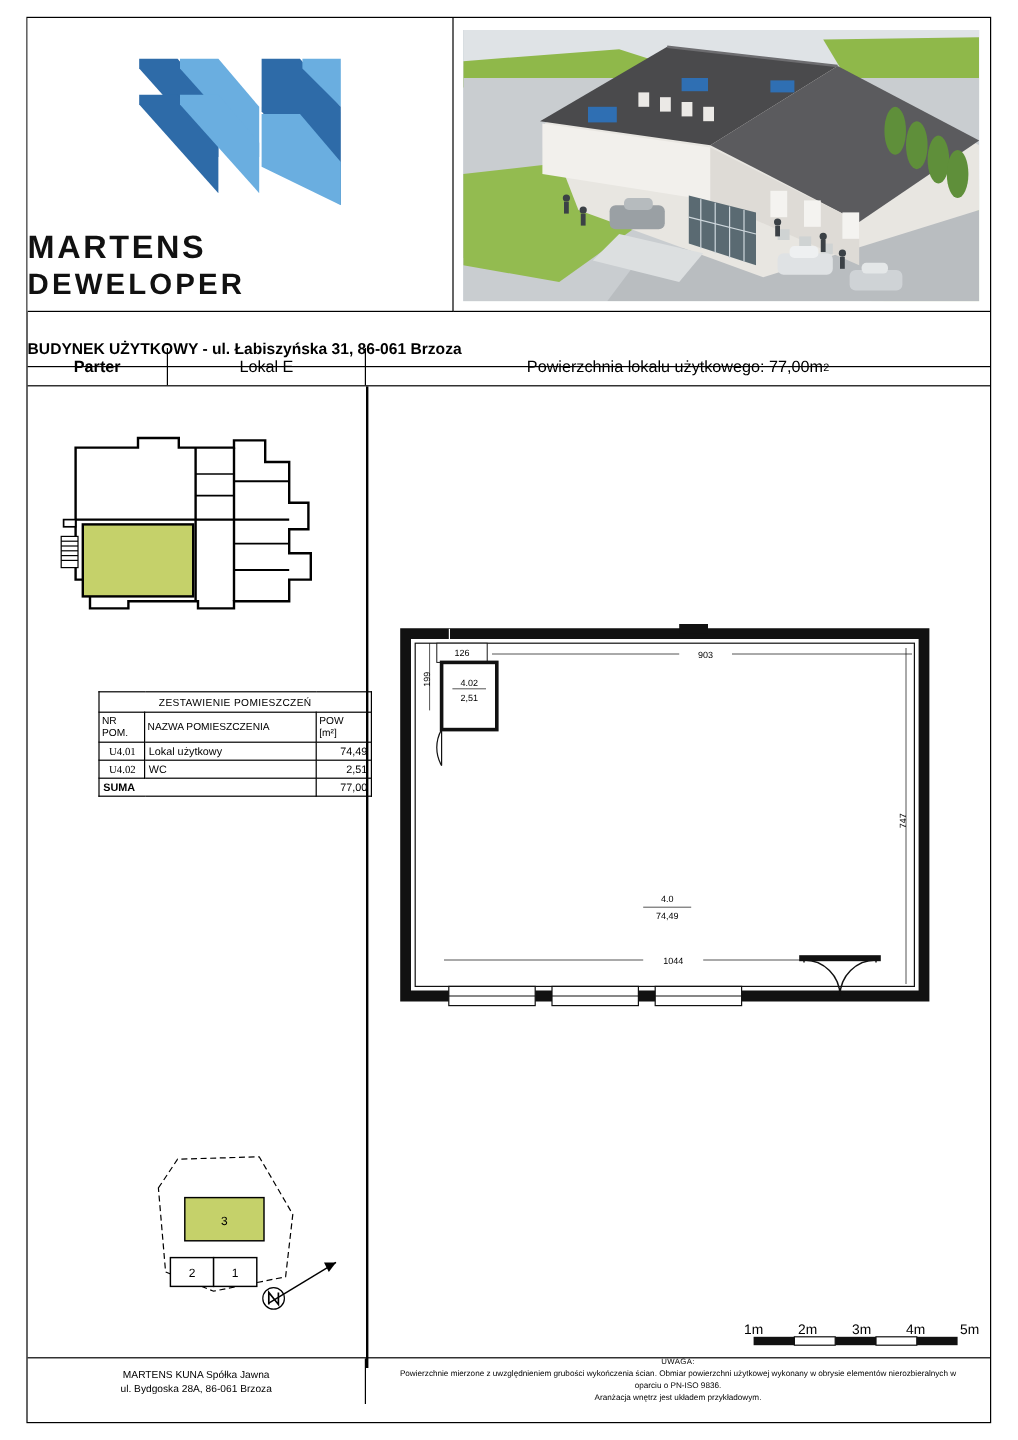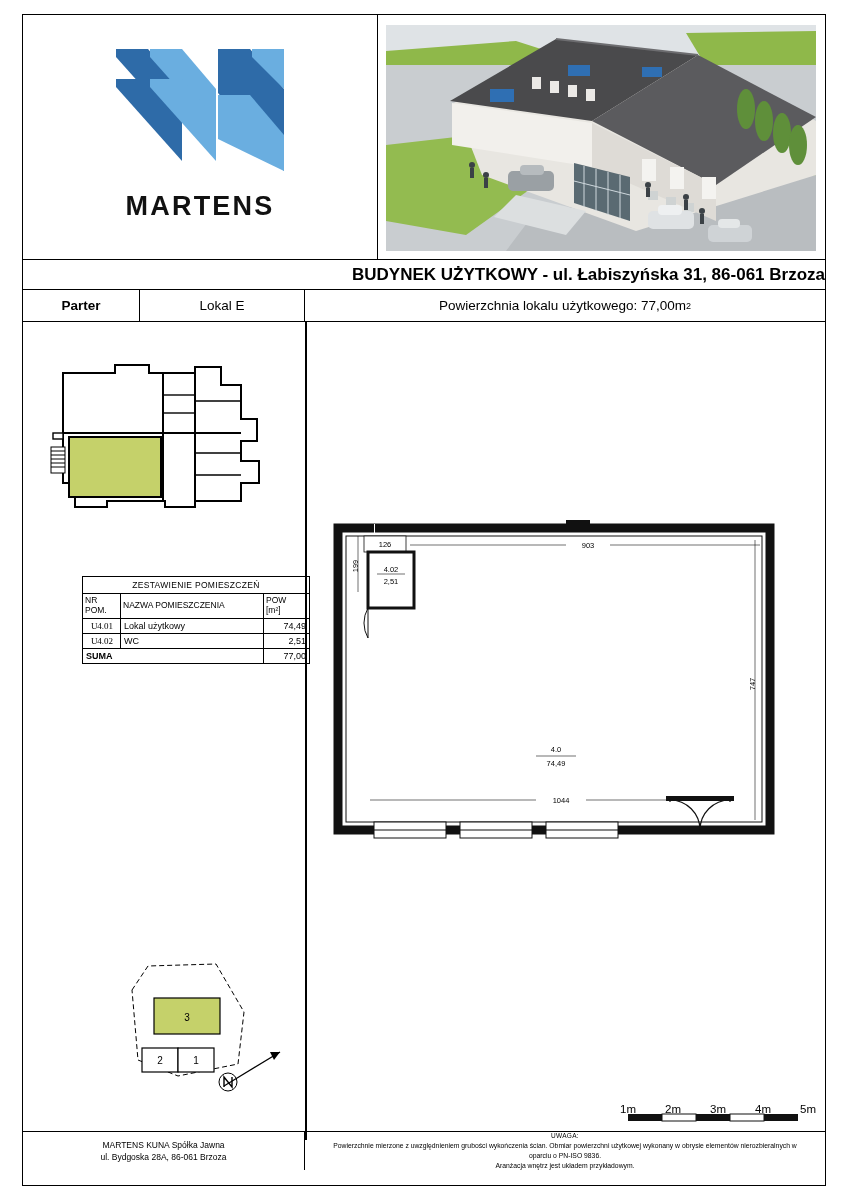"MARTENS" .logo-text { text-align: center -> none }
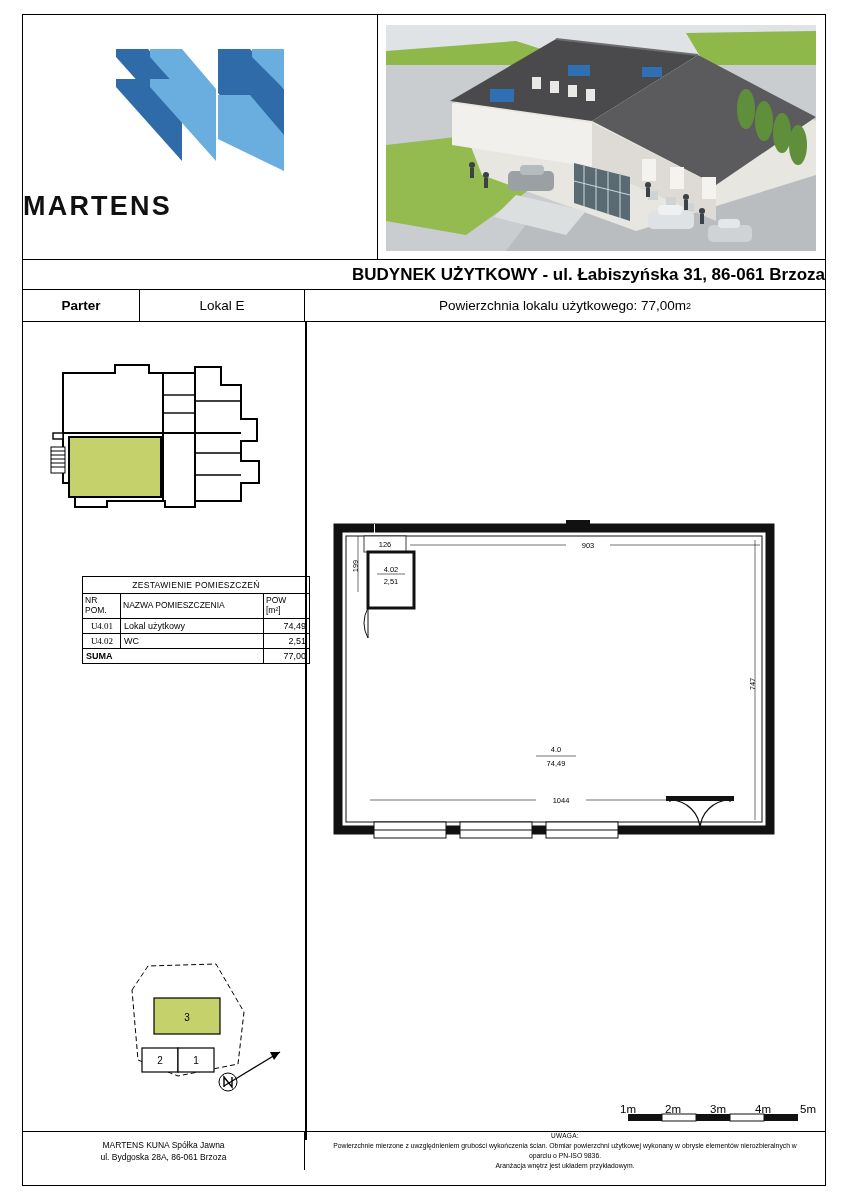"DEWELOPER" div.l2 { html: none -> <div>DEWELOPER</div> }
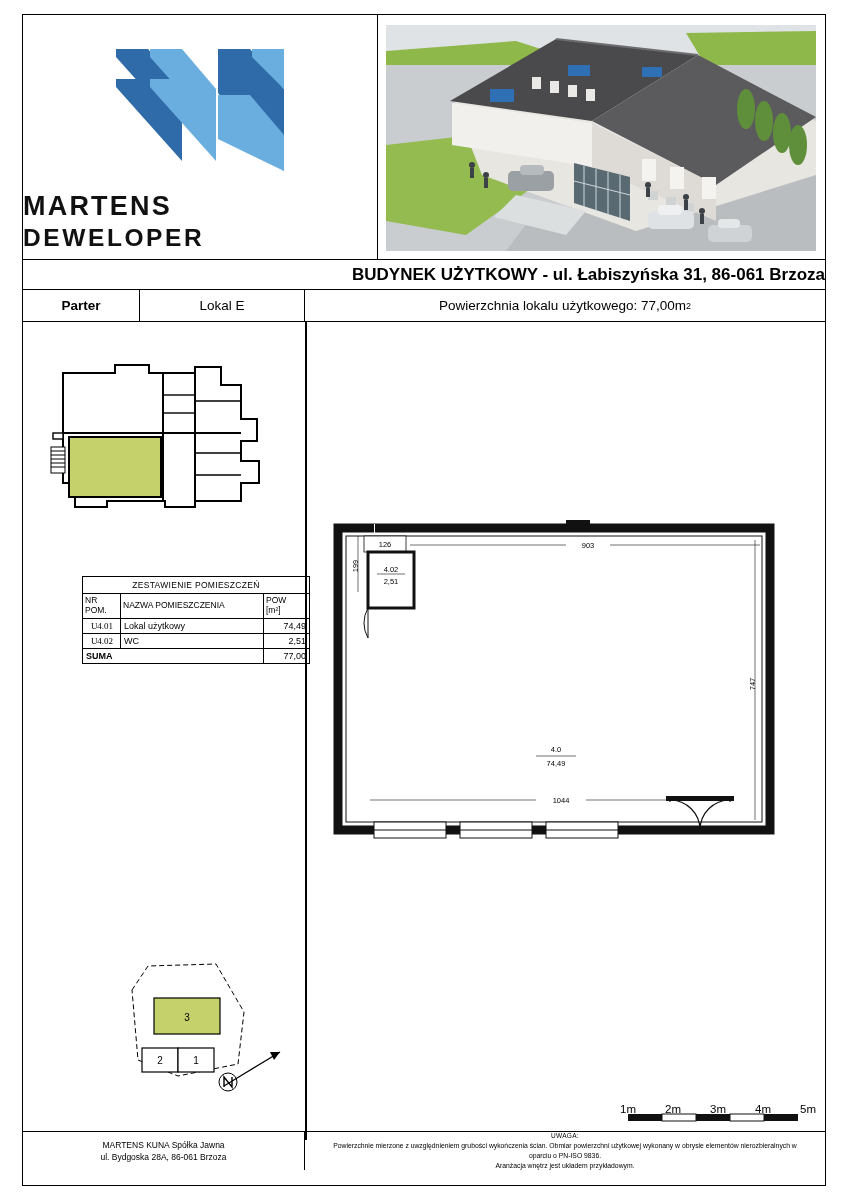"BUDYNEK UŻYTKOWY - ul. Łabiszyńska" .title-bar { font-size: 17px -> 13px; justify-content: flex-end -> flex-start; top: 260px -> 276px }
